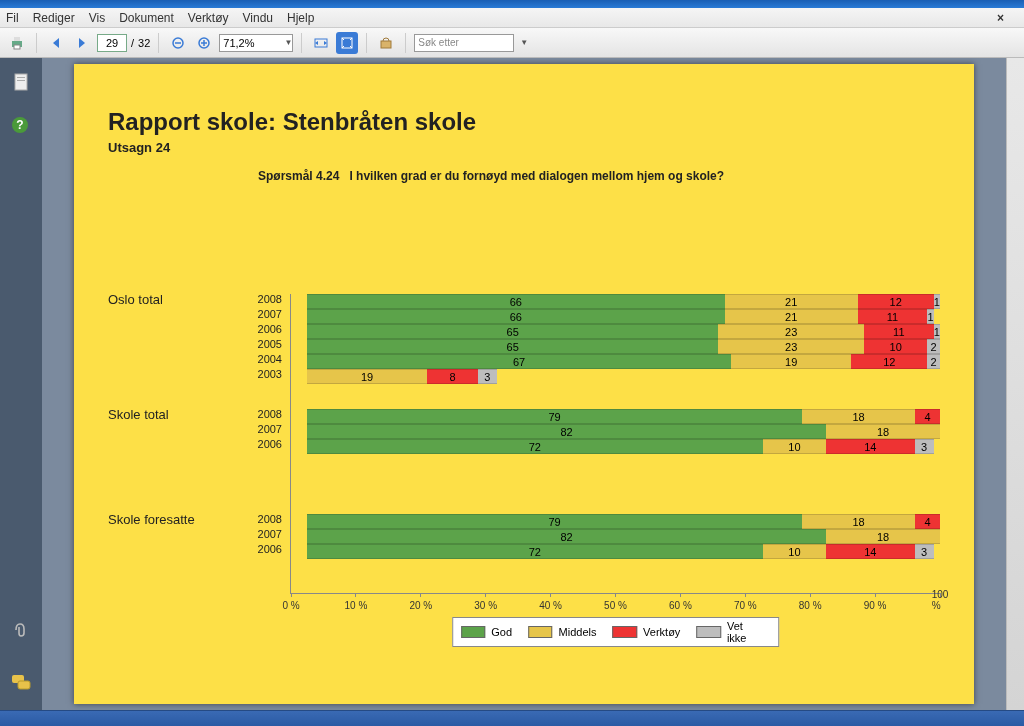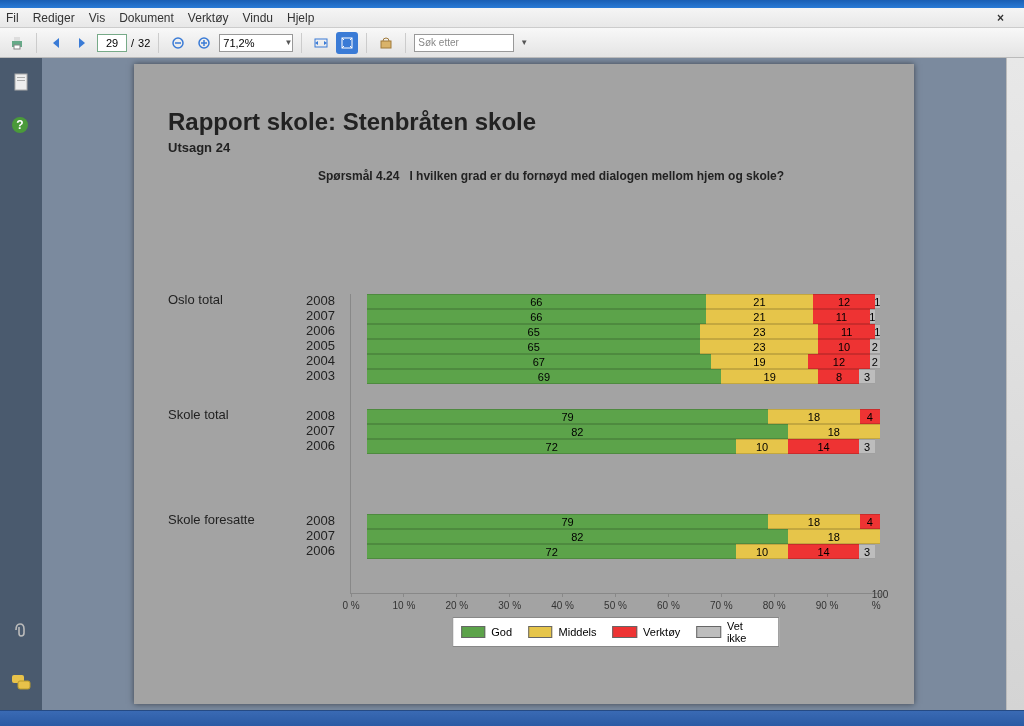"Rapport skole: Stenbråten skole" .page { background: #a3a3a3 -> #fde047; width: 780px -> 900px }
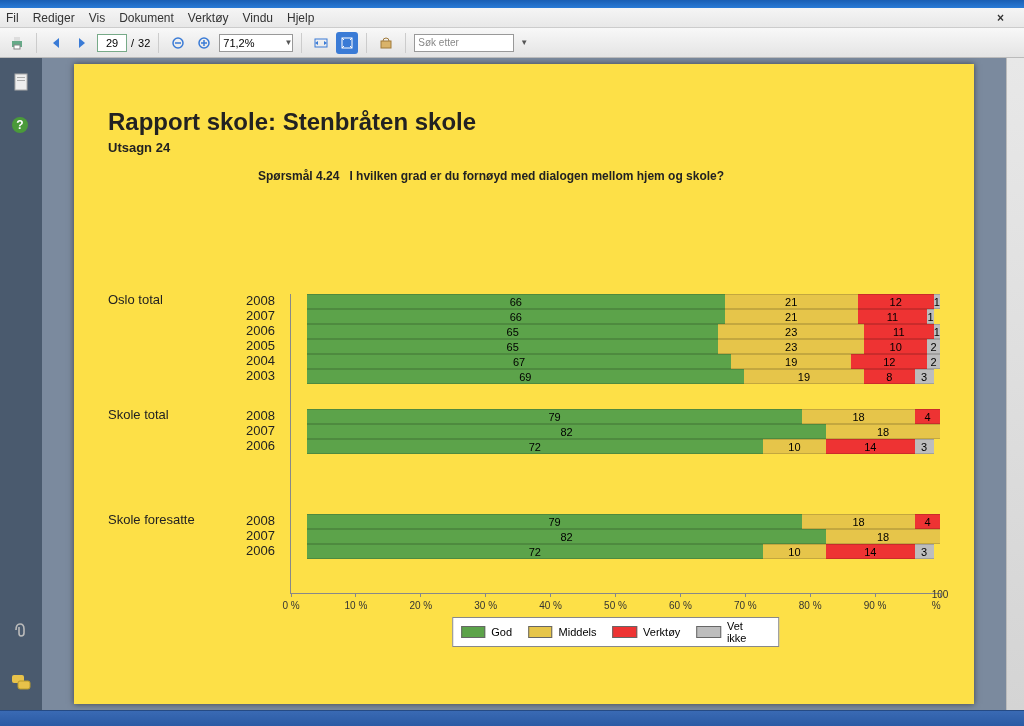"2008" .year-label { font-size: 13px -> 11px; text-align: none -> right }
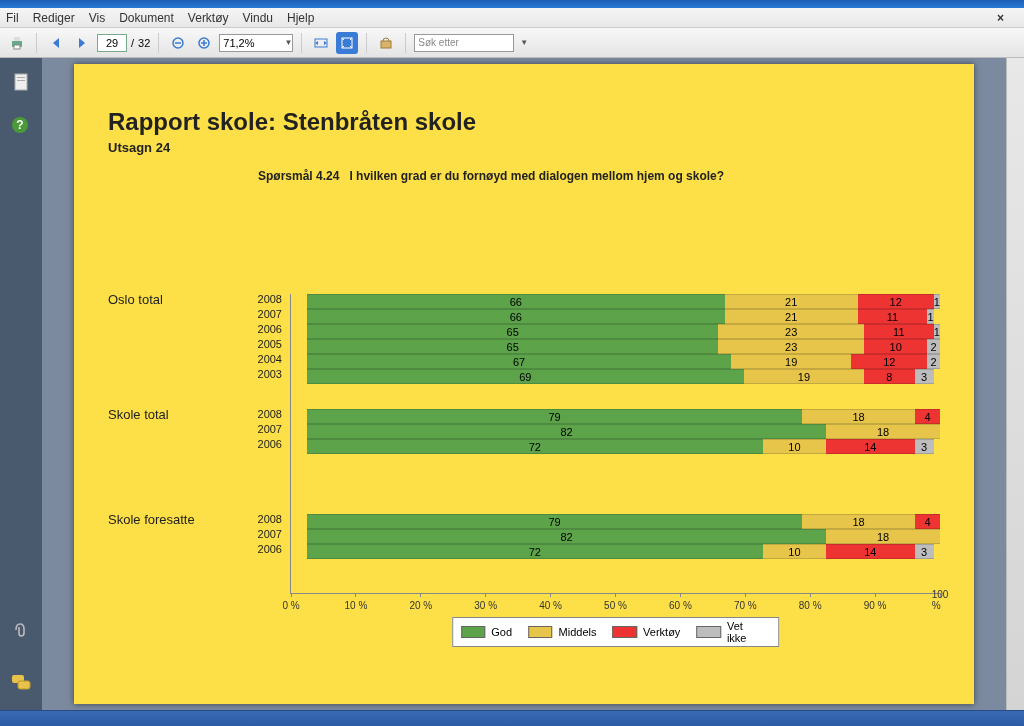"69" div.seg { html: <div>69</div> -> none }
